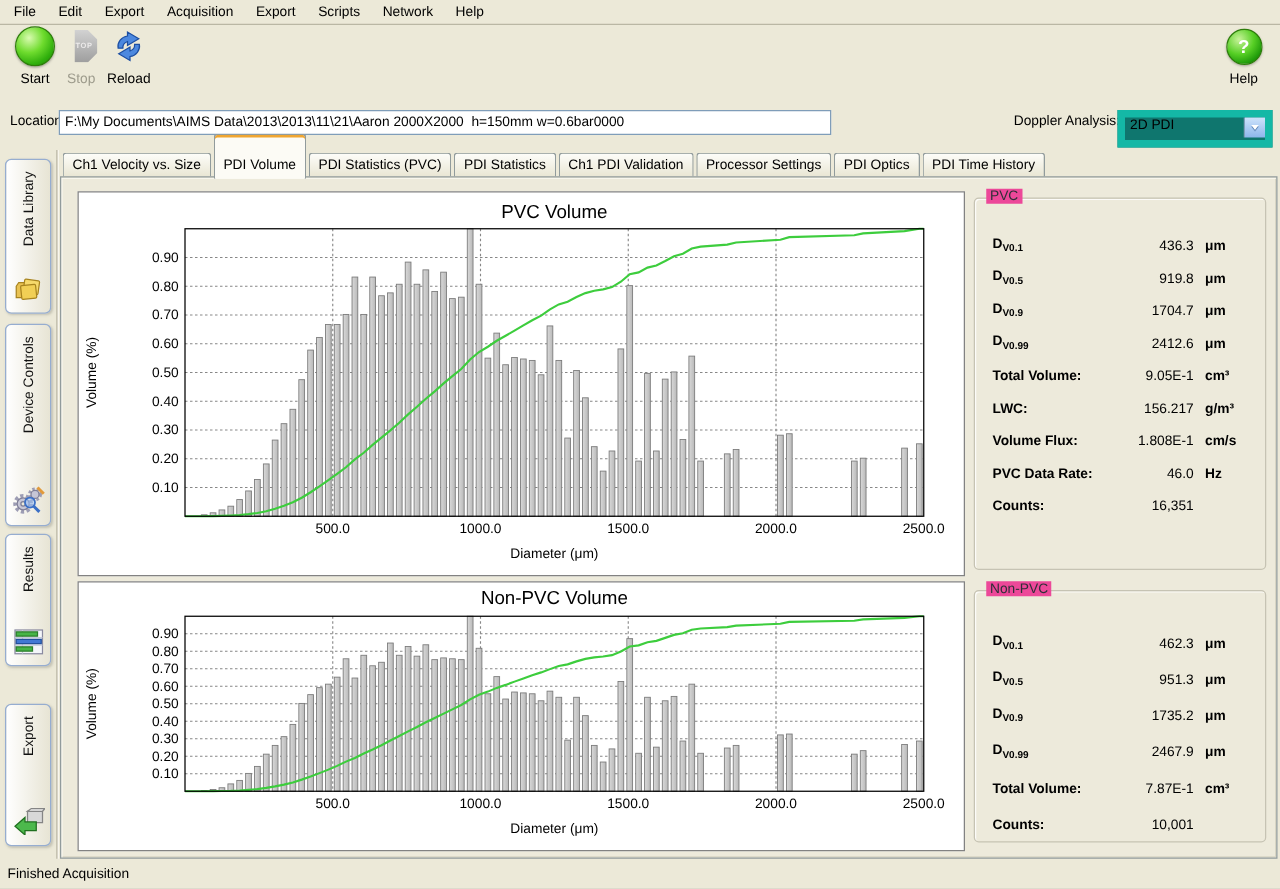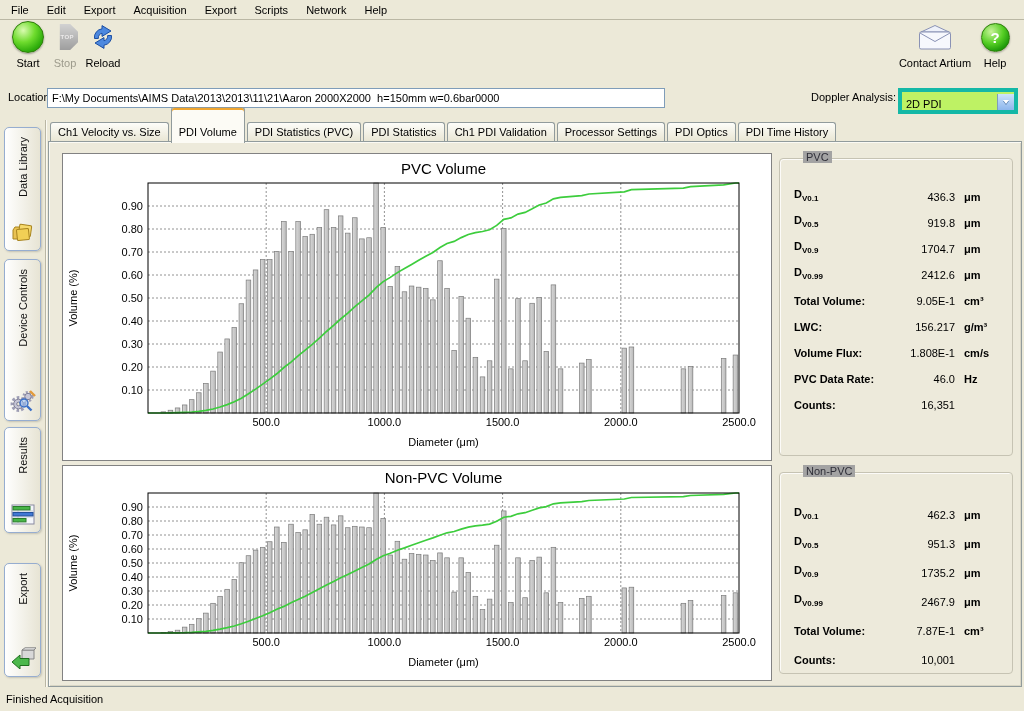"Contact Artium" div.toolbtn { html: <div> <div> <svg> <path></path> <rect></rect> <path></path> </svg> </div> <span>Contact Artium</span> </div> -> none }
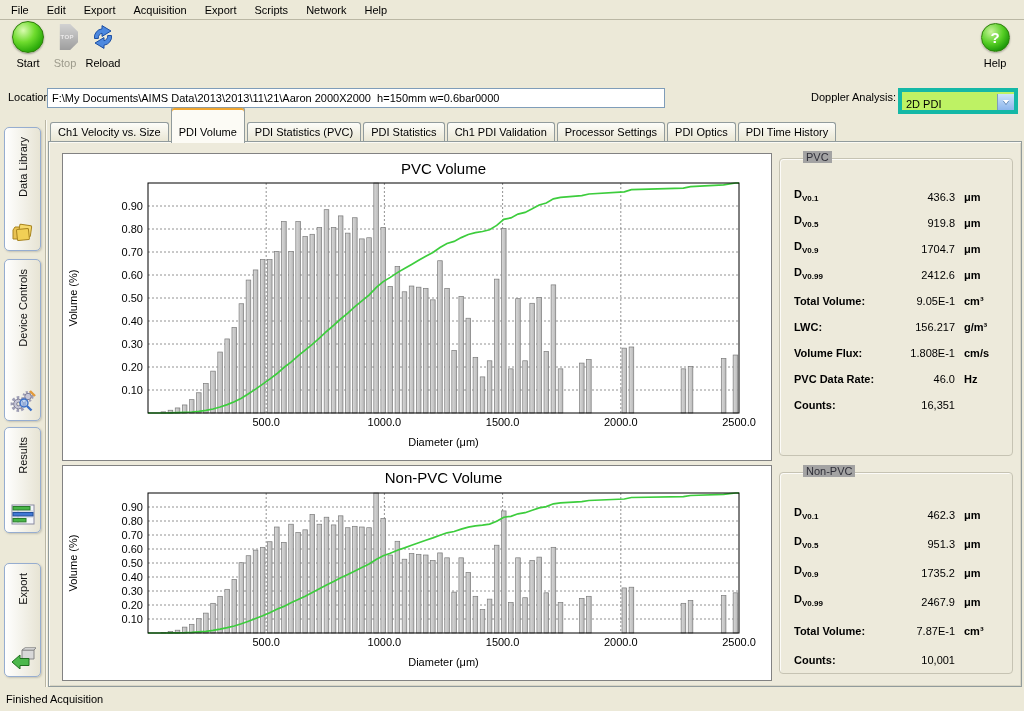"2D PDI" .combo { align-items: flex-end -> flex-start; background: #bef264 -> #0f766e; border: 4px solid #14b8a6 -> 6px solid #14b8a6 }
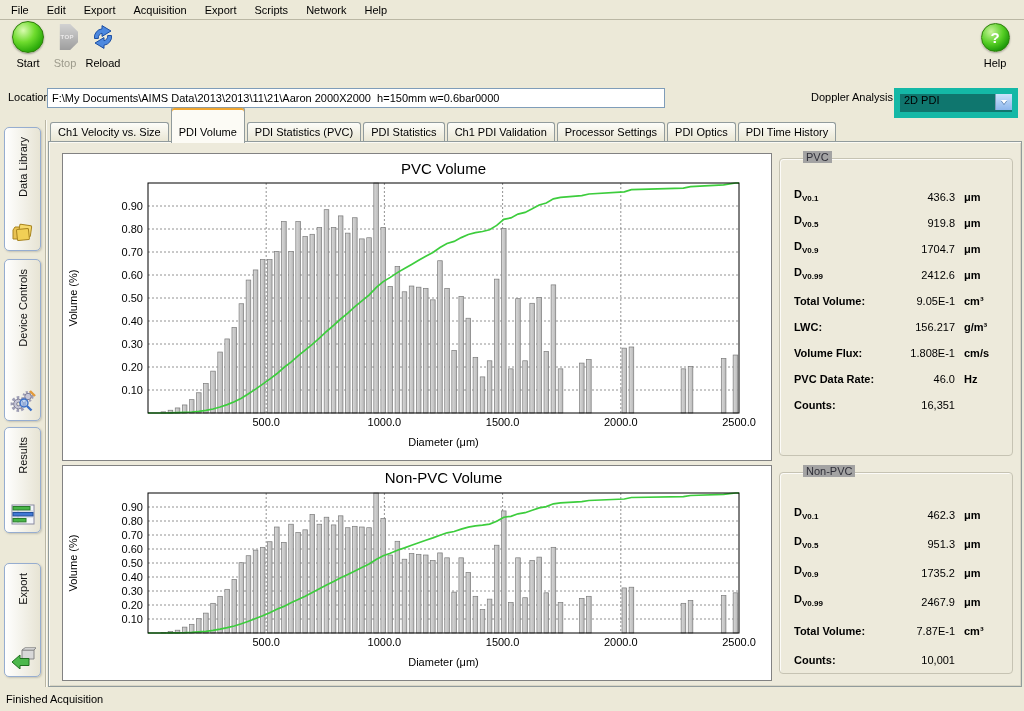"PVC" .groupbox .legend { background: #a3a3a3 -> #ec4899; left: 23px -> 9px }
